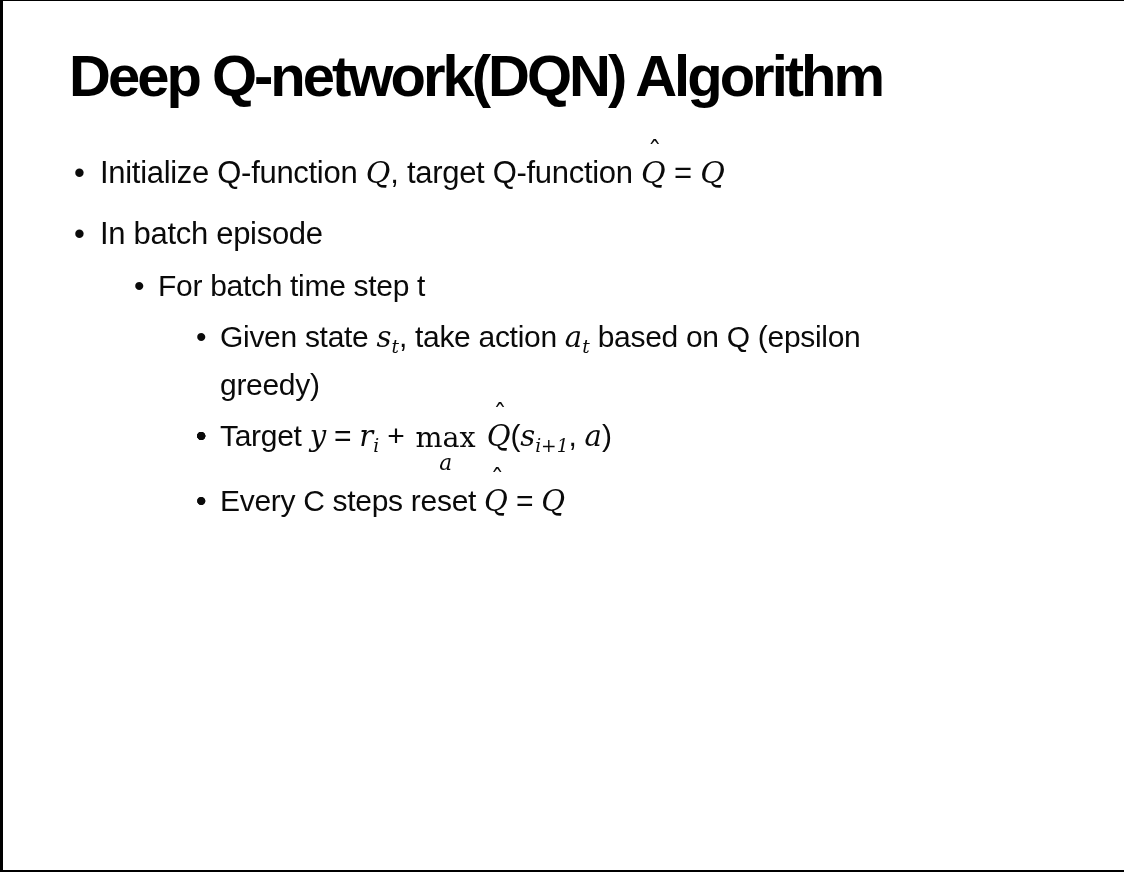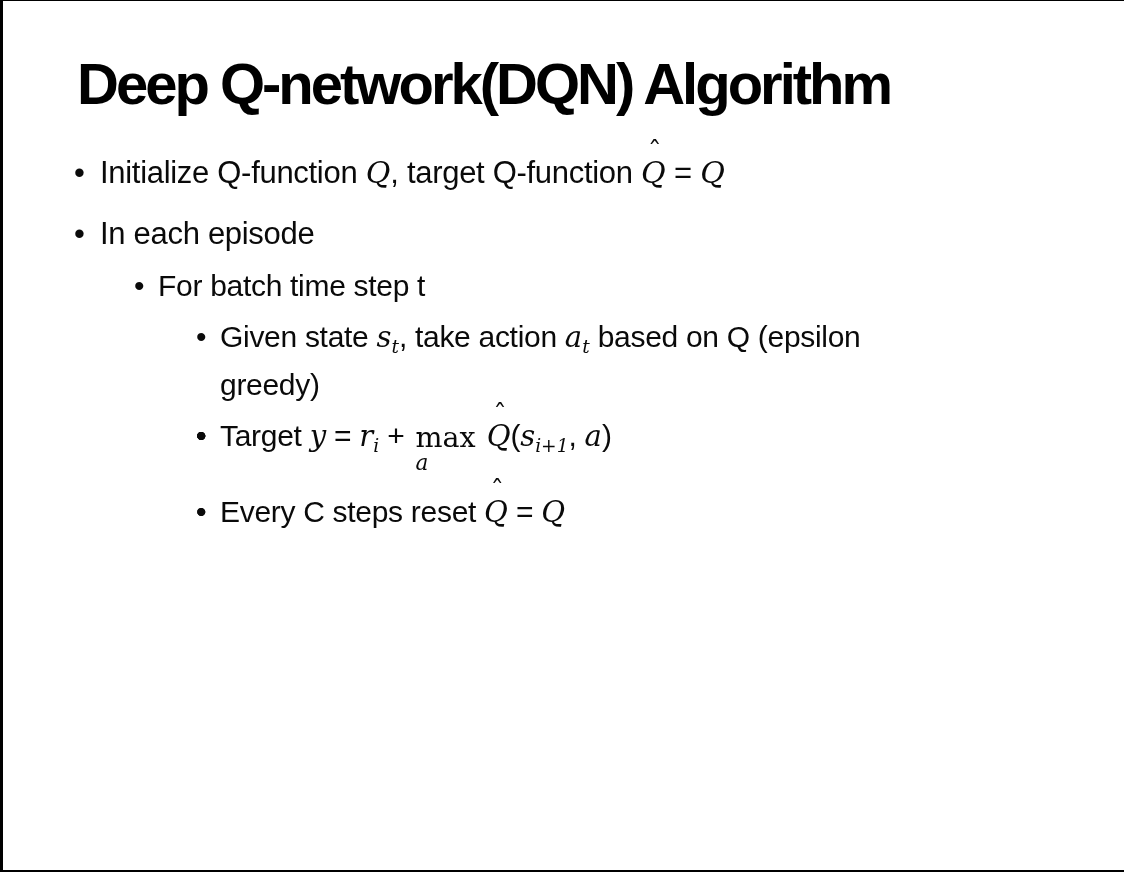"Deep Q-network(DQN) Algorithm" .title { margin: 12px -> 4px }
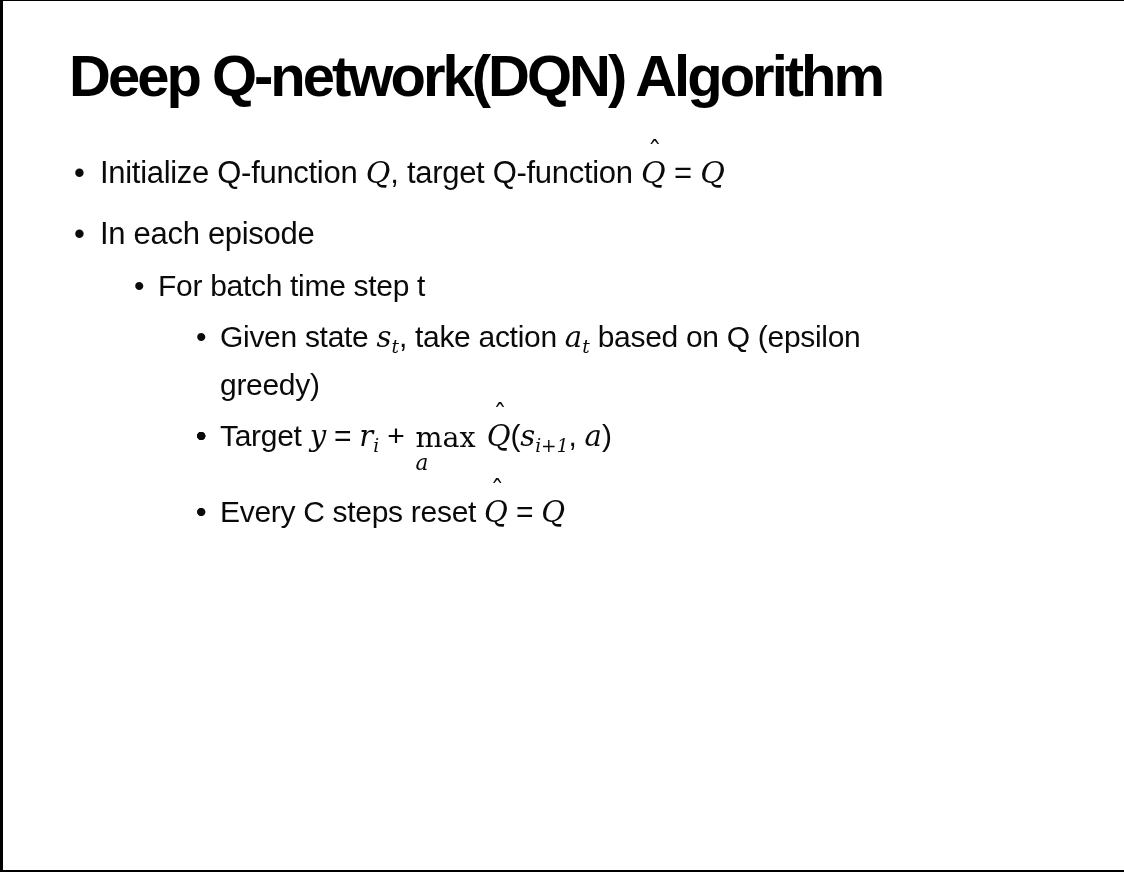"In each episode" span.content { text: each -> batch }
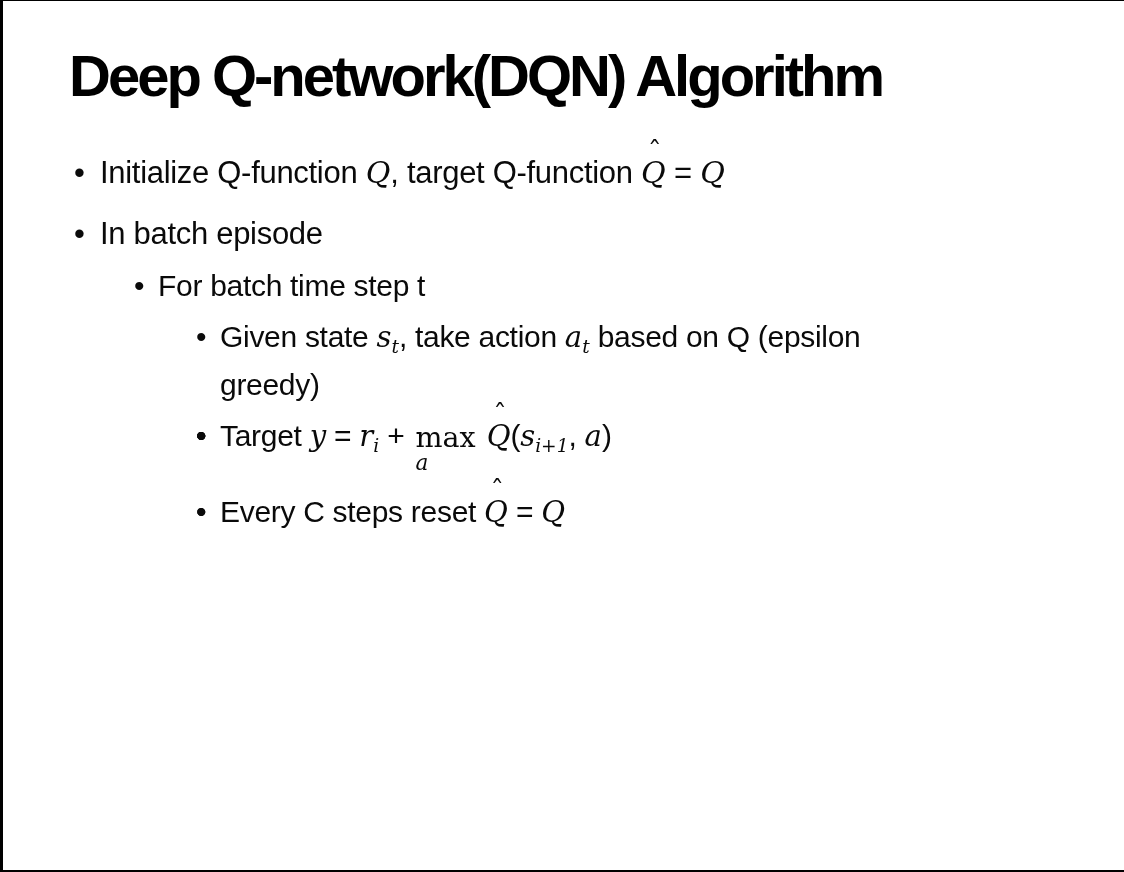"max" .munder { margin: 11px 3px -> 0 3px; text-align: none -> center }
